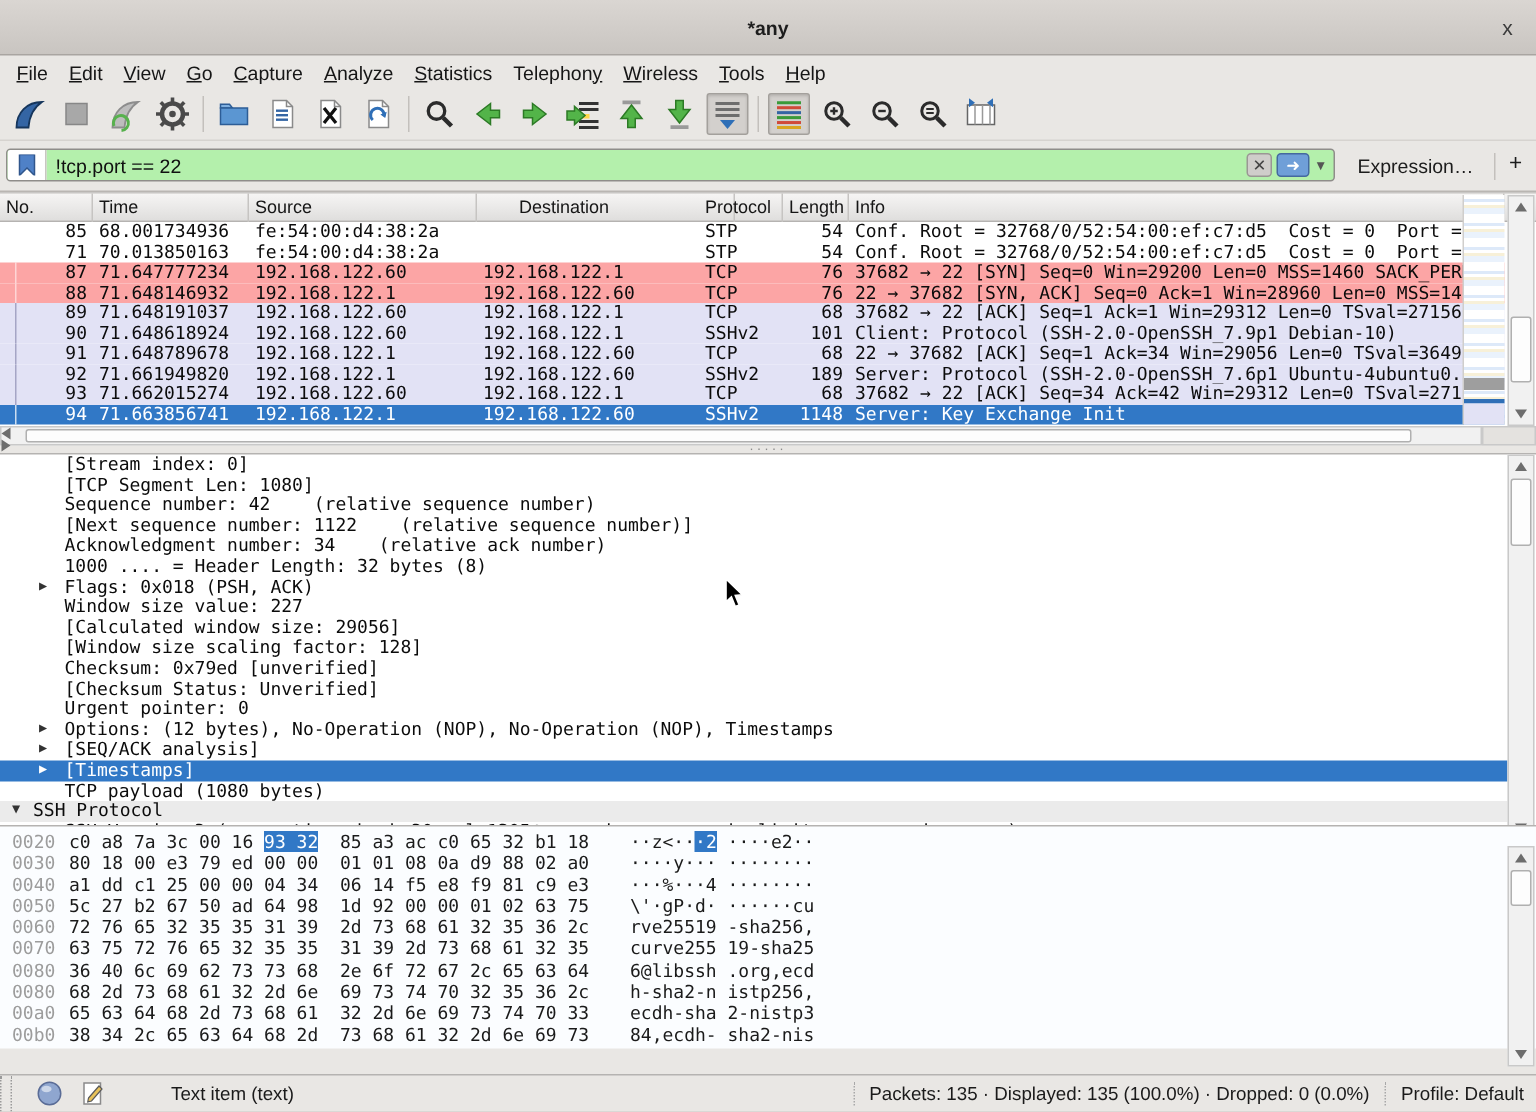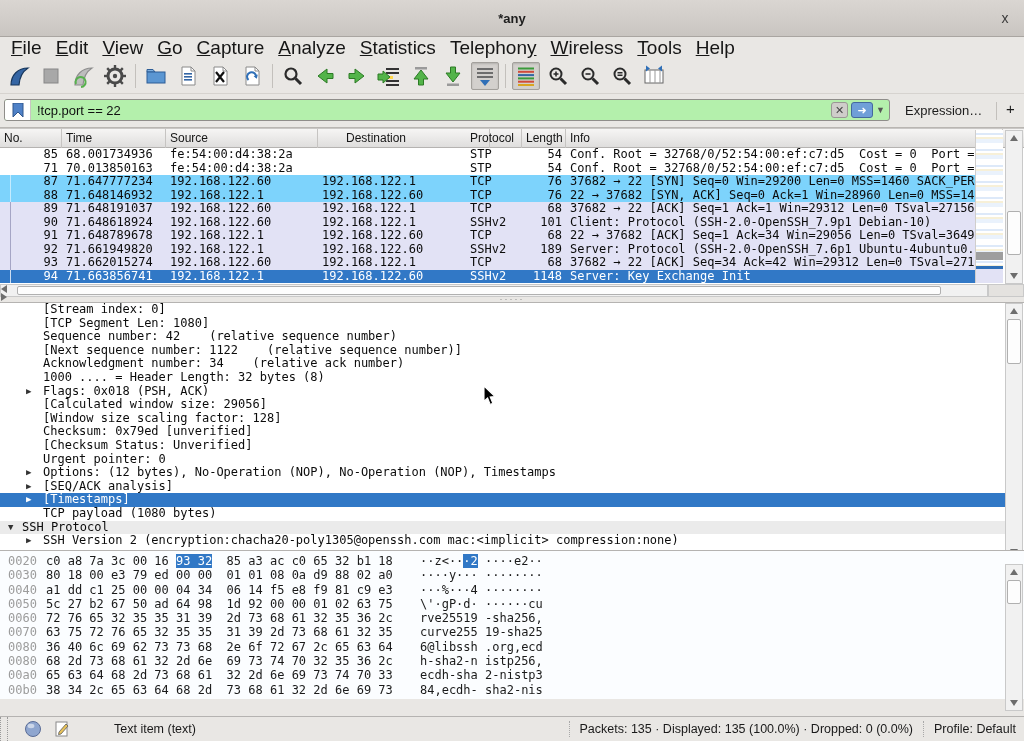"File" .menu-item { font-size: 19px -> 13px }
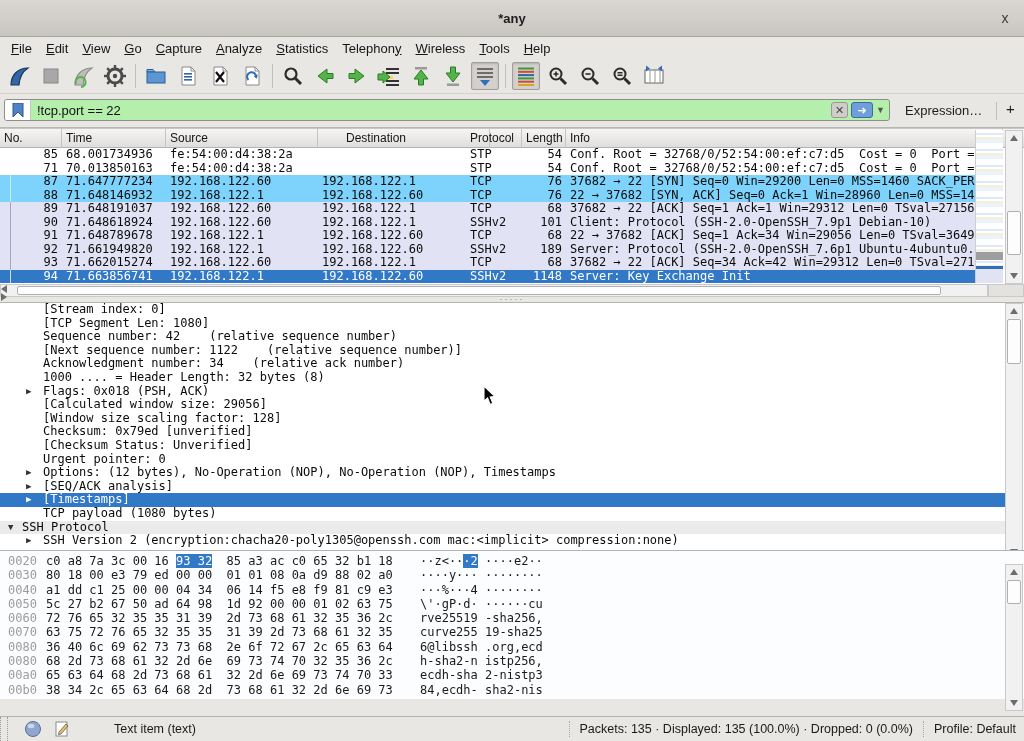"87" .prow.gray { background: #7dd3fc -> #fca5a5 }
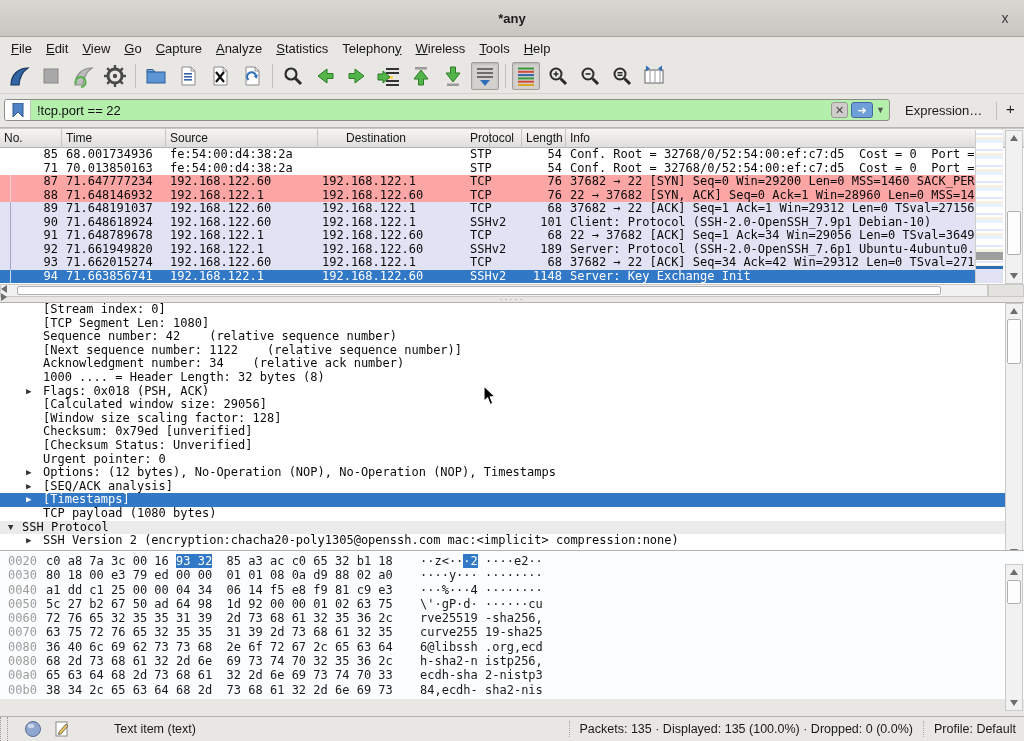"Window size value: 227" div.drow { html: none -> <div><span>Window size value: 227</span></div> }
